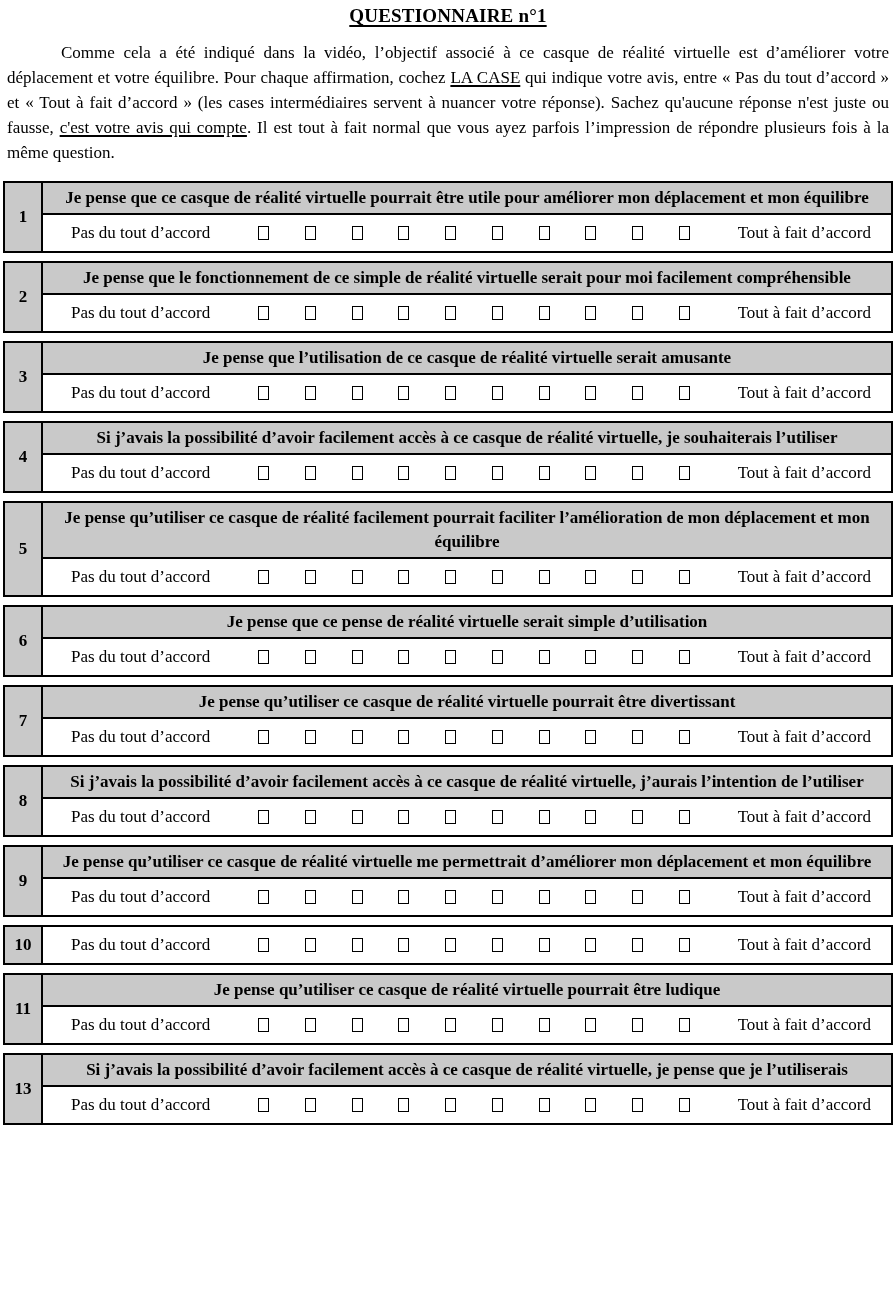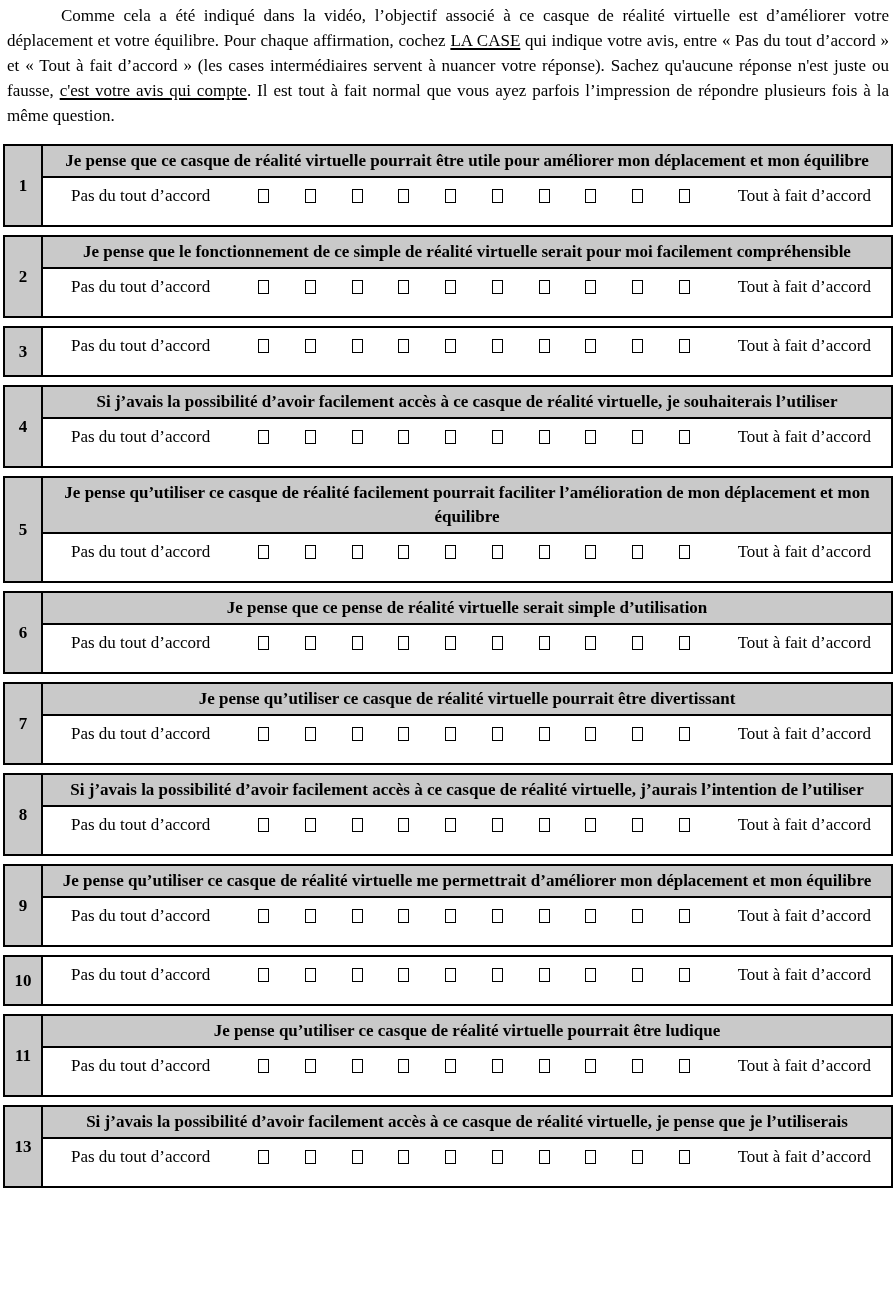"QUESTIONNAIRE n°1" div.title { html: none -> <div>QUESTIONNAIRE n°1</div> }
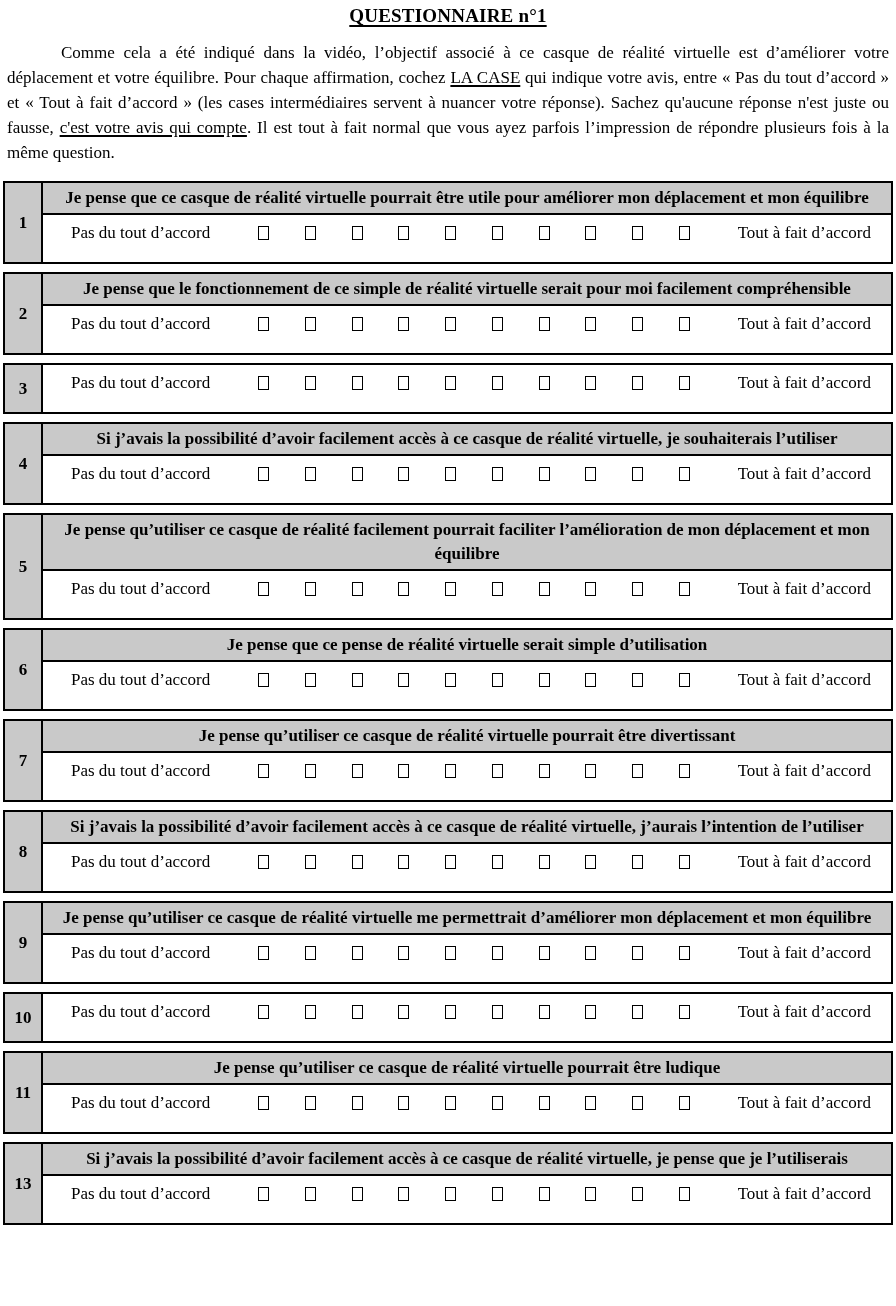"Pas du tout d’accord" .scale-row { padding: 0 20px 11px 28px -> 0 20px 0 28px }
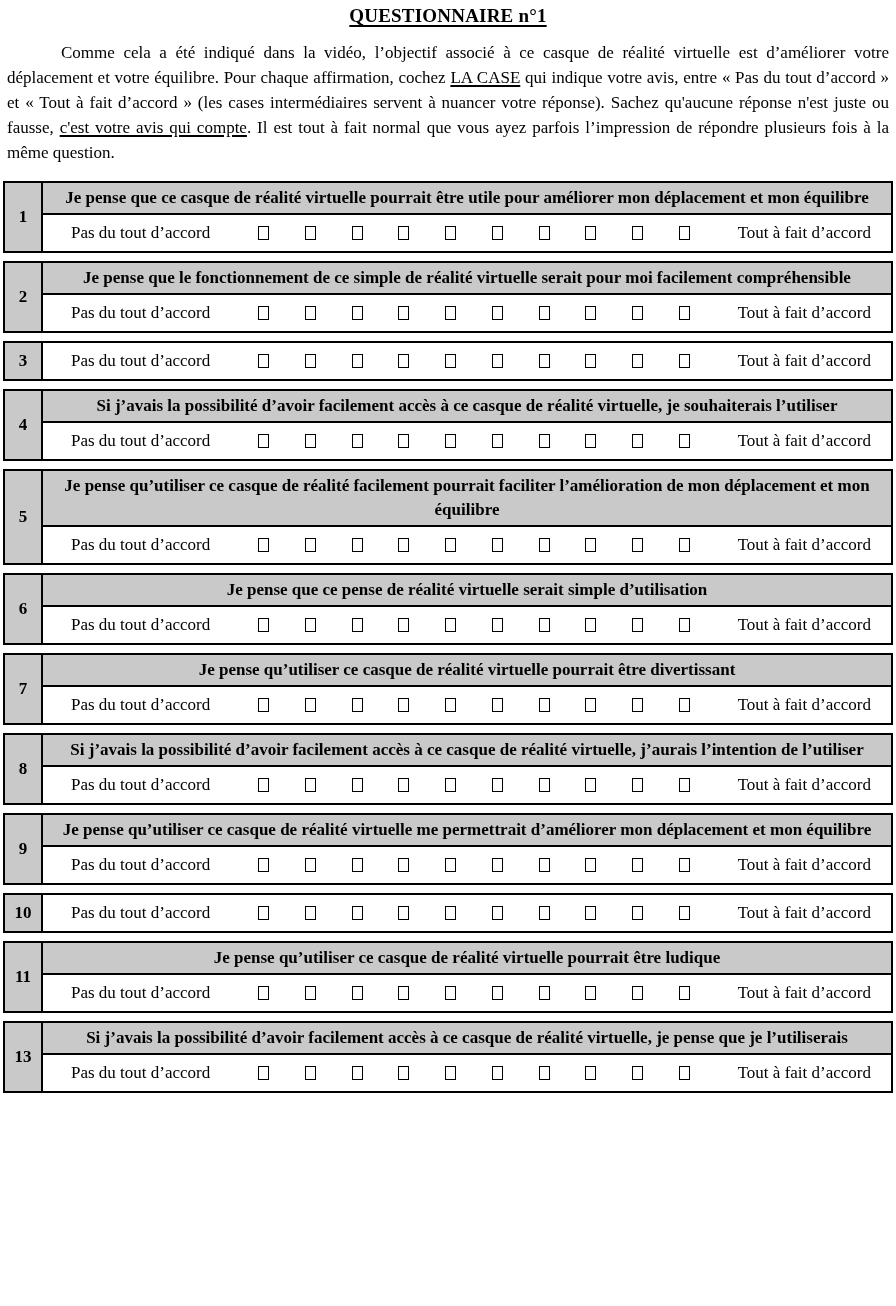"Je pense que l’utilisation de" div.q-cell { html: none -> <div>Je pense que l’utilisation de ce casque de réalité virtuelle serait amusante</div> }
